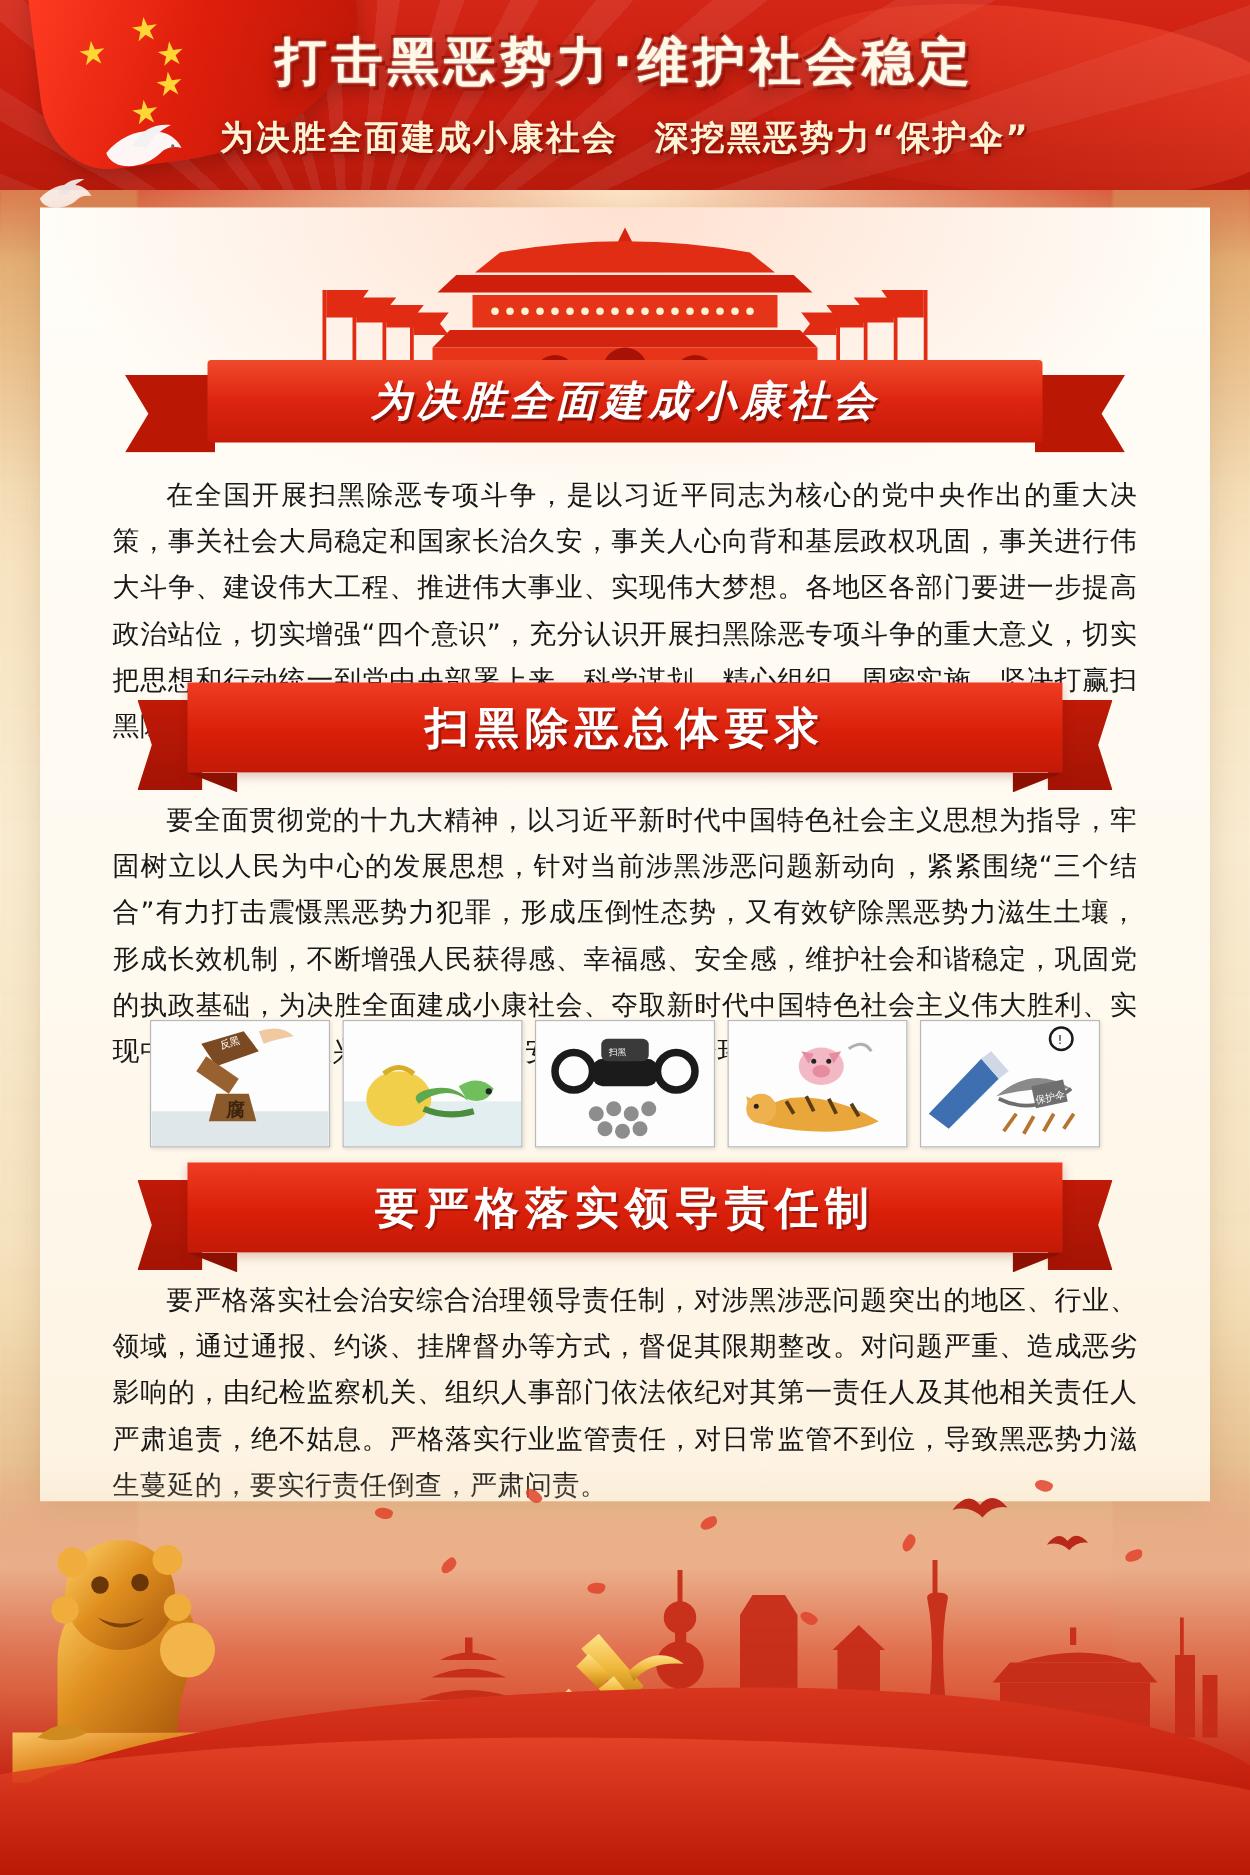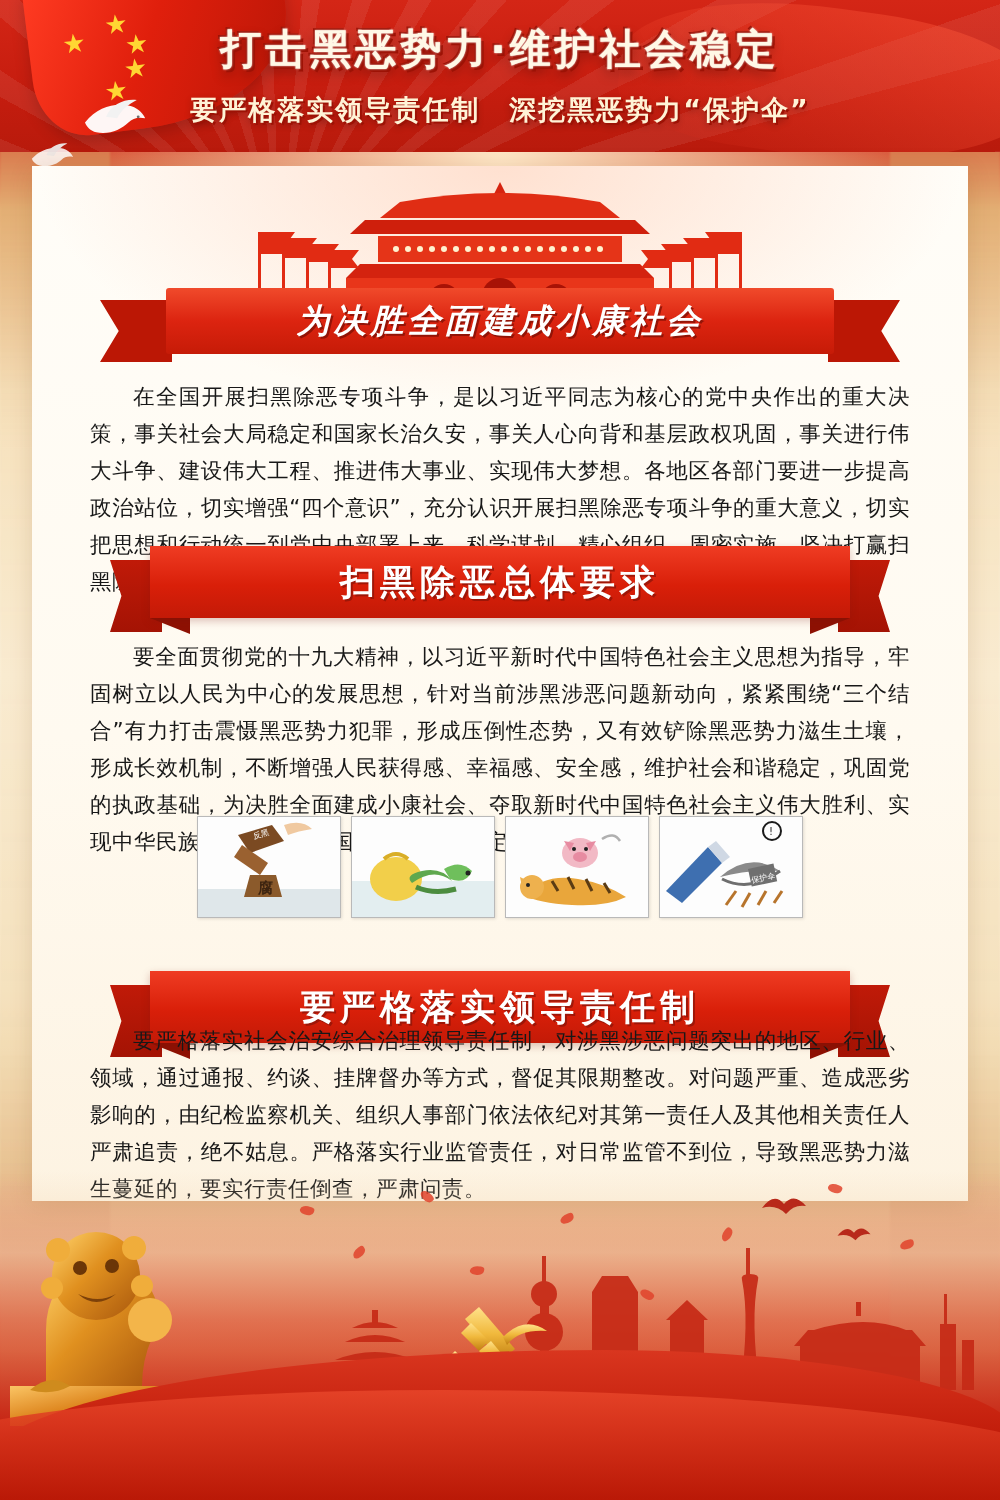"要严格落实领导责任制 深挖黑恶势力“保护伞”" div.title-sub { text: 要严格落实领导责任制 -> 为决胜全面建成小康社会 }
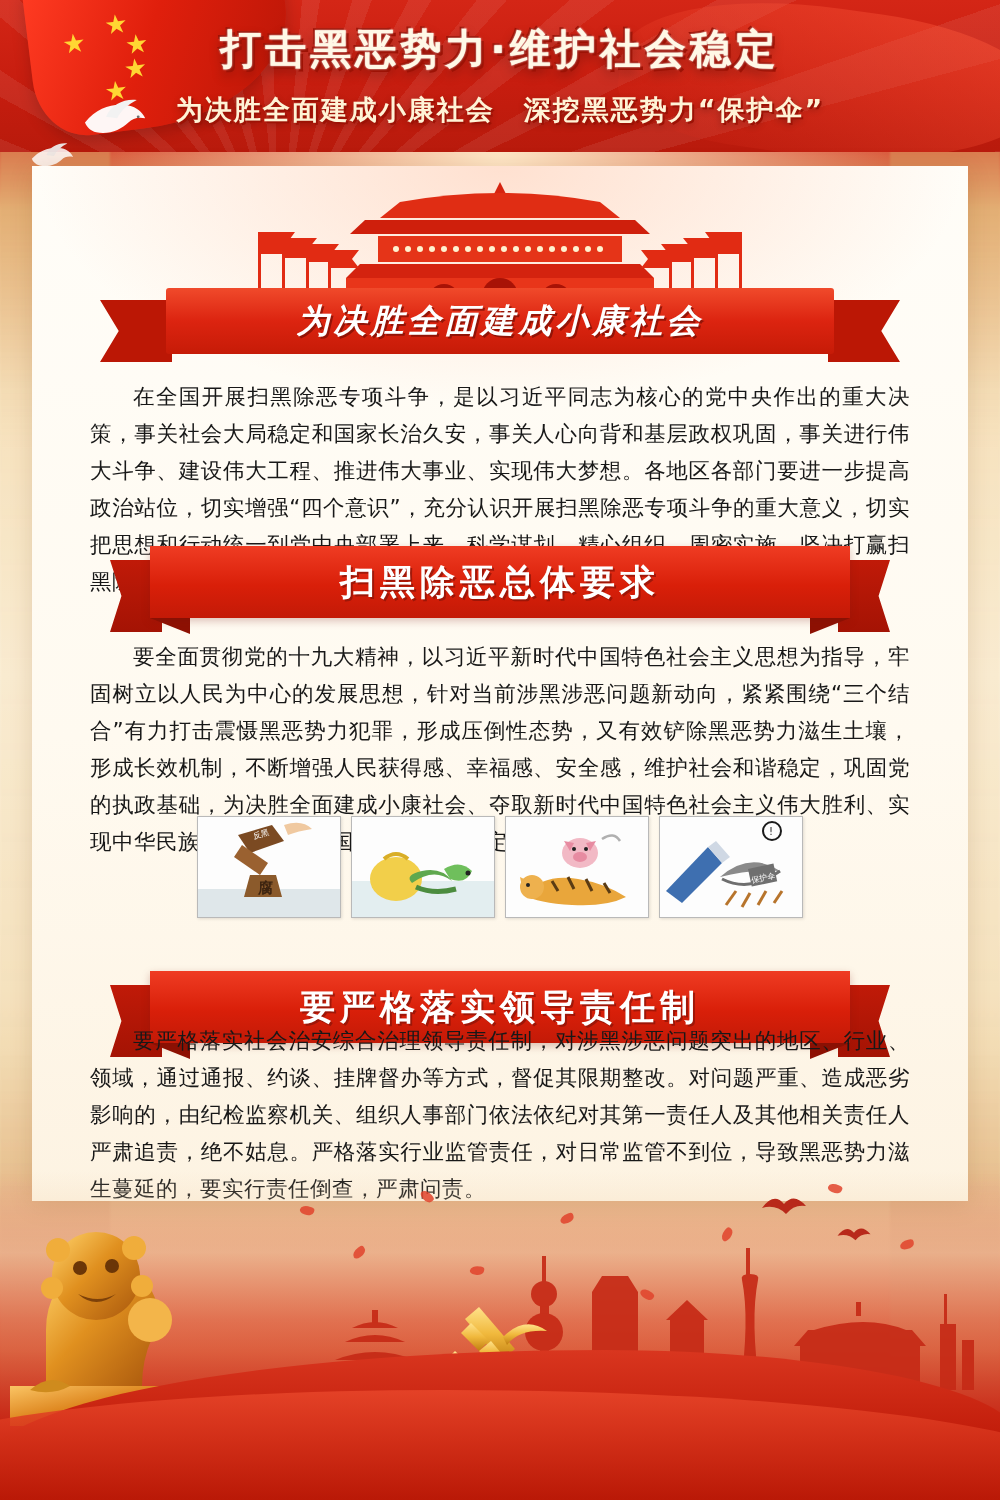"扫黑" div.cell { html: none -> <div> <svg> <rect></rect> <circle></circle> <circle></circle> <rect></rect> <rect></rect> <text>扫黑</text> <g> <circle></circle> <circle></circle> <circle></circle> <circle></circle> <circle></circle> <circle></circle> <circle></circle> </g> </svg> </div> }
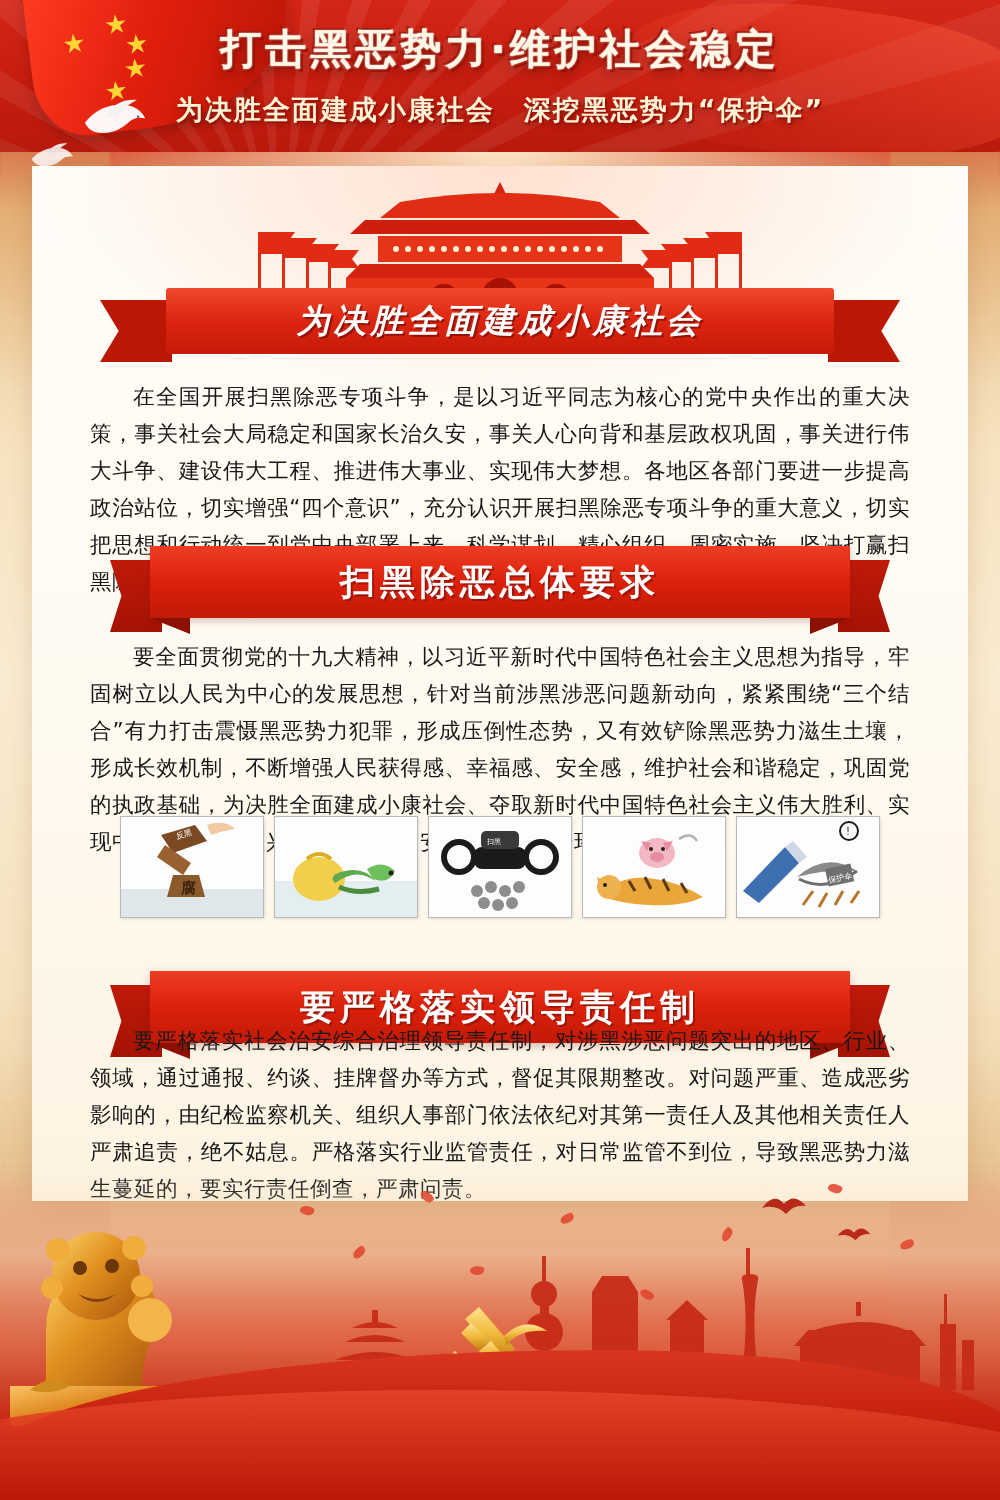"要严格落实领导责任制" div { margin-top: 41px -> none }
